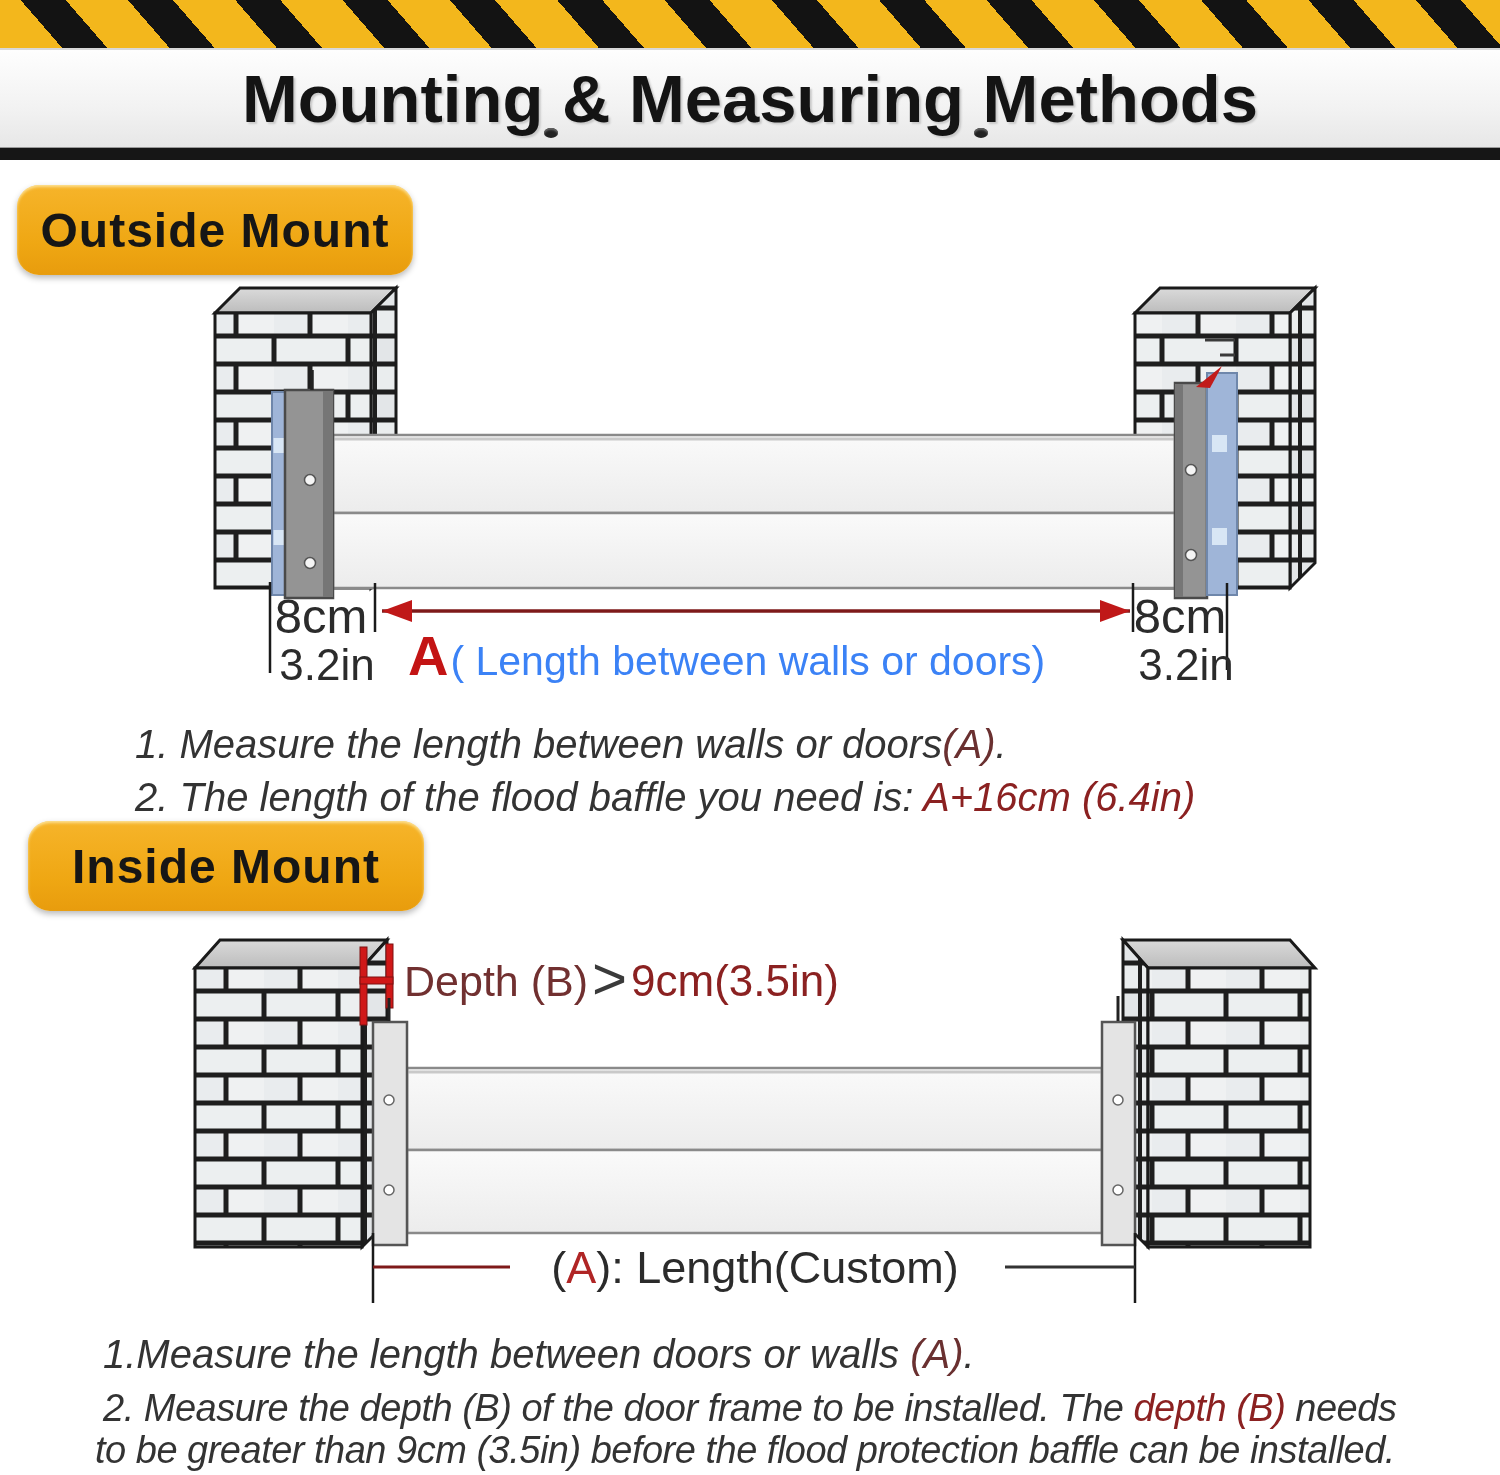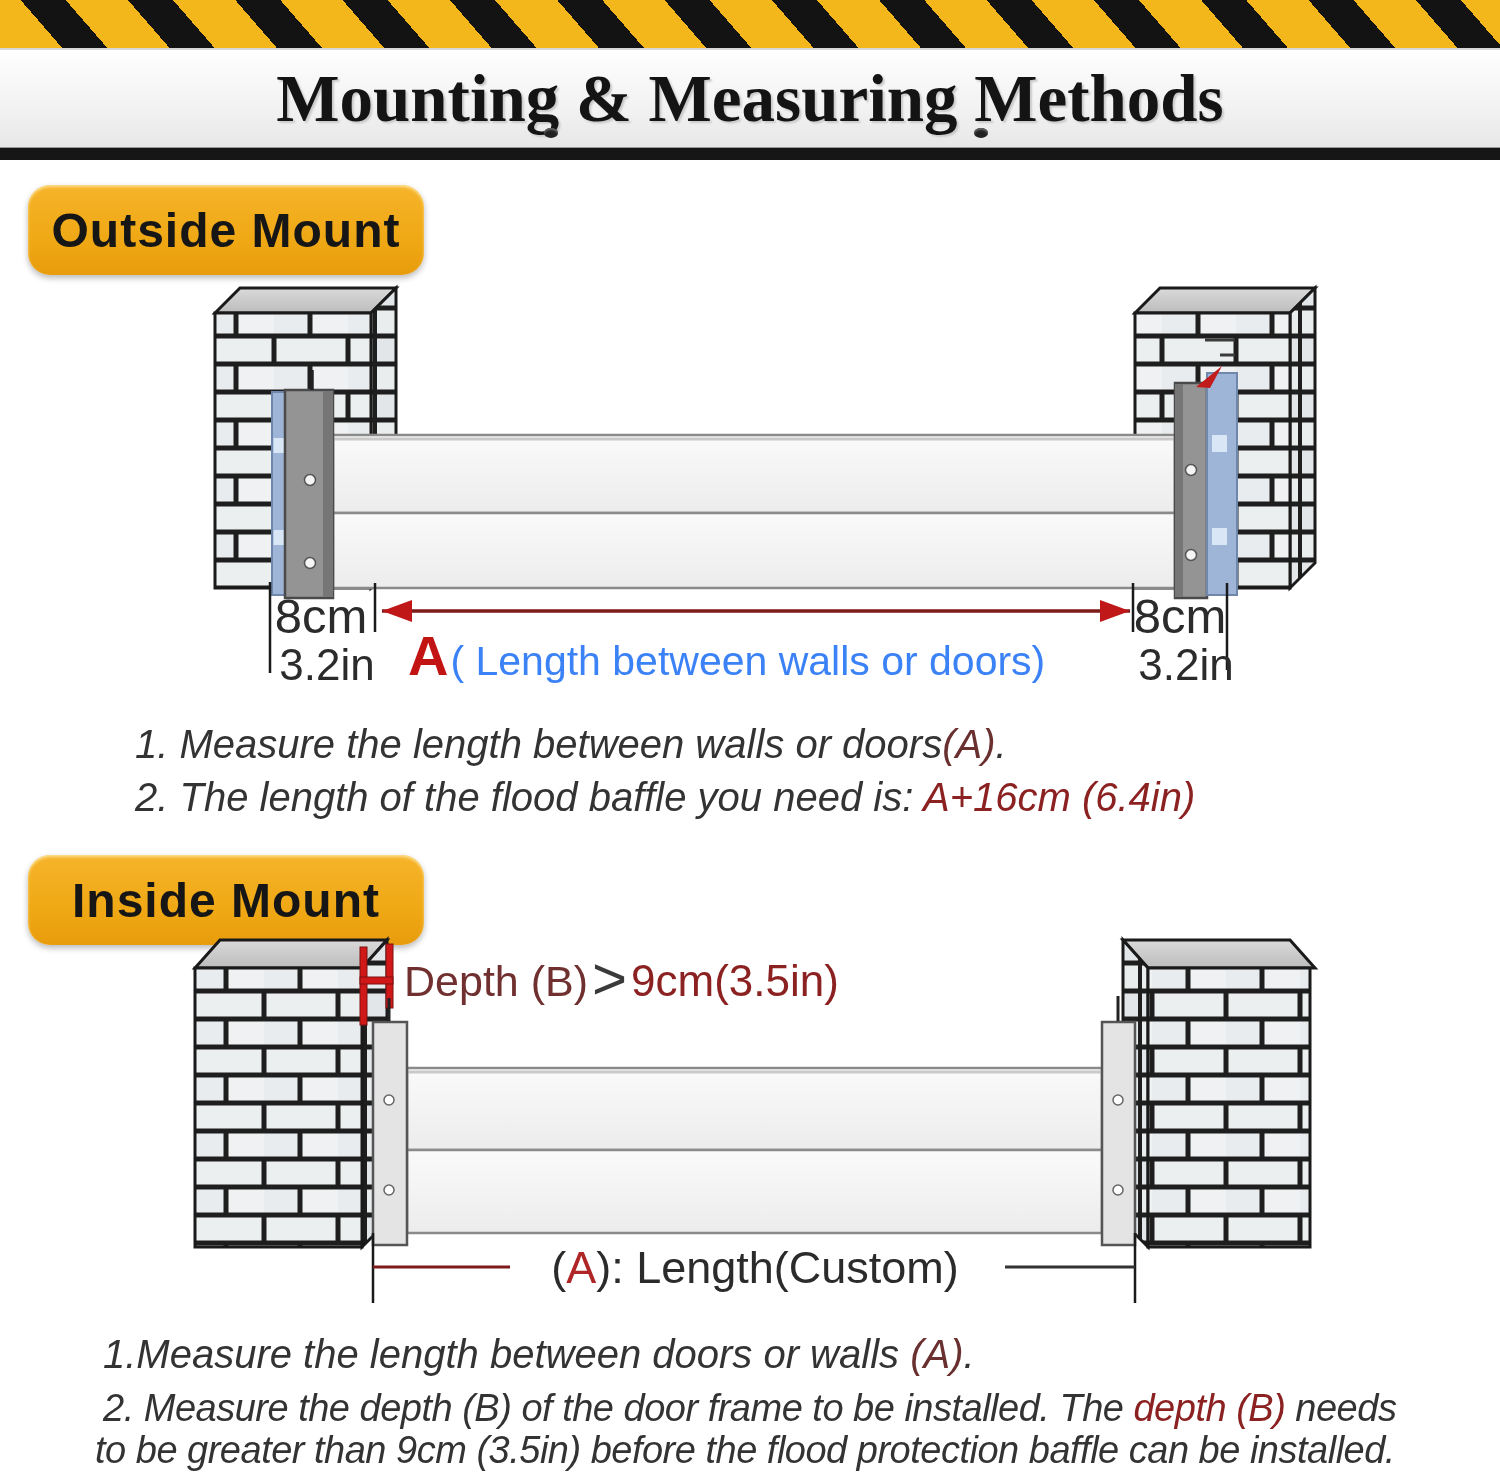"Mounting & Measuring Methods" .title-band { font-family: Liberation Serif, serif -> none }
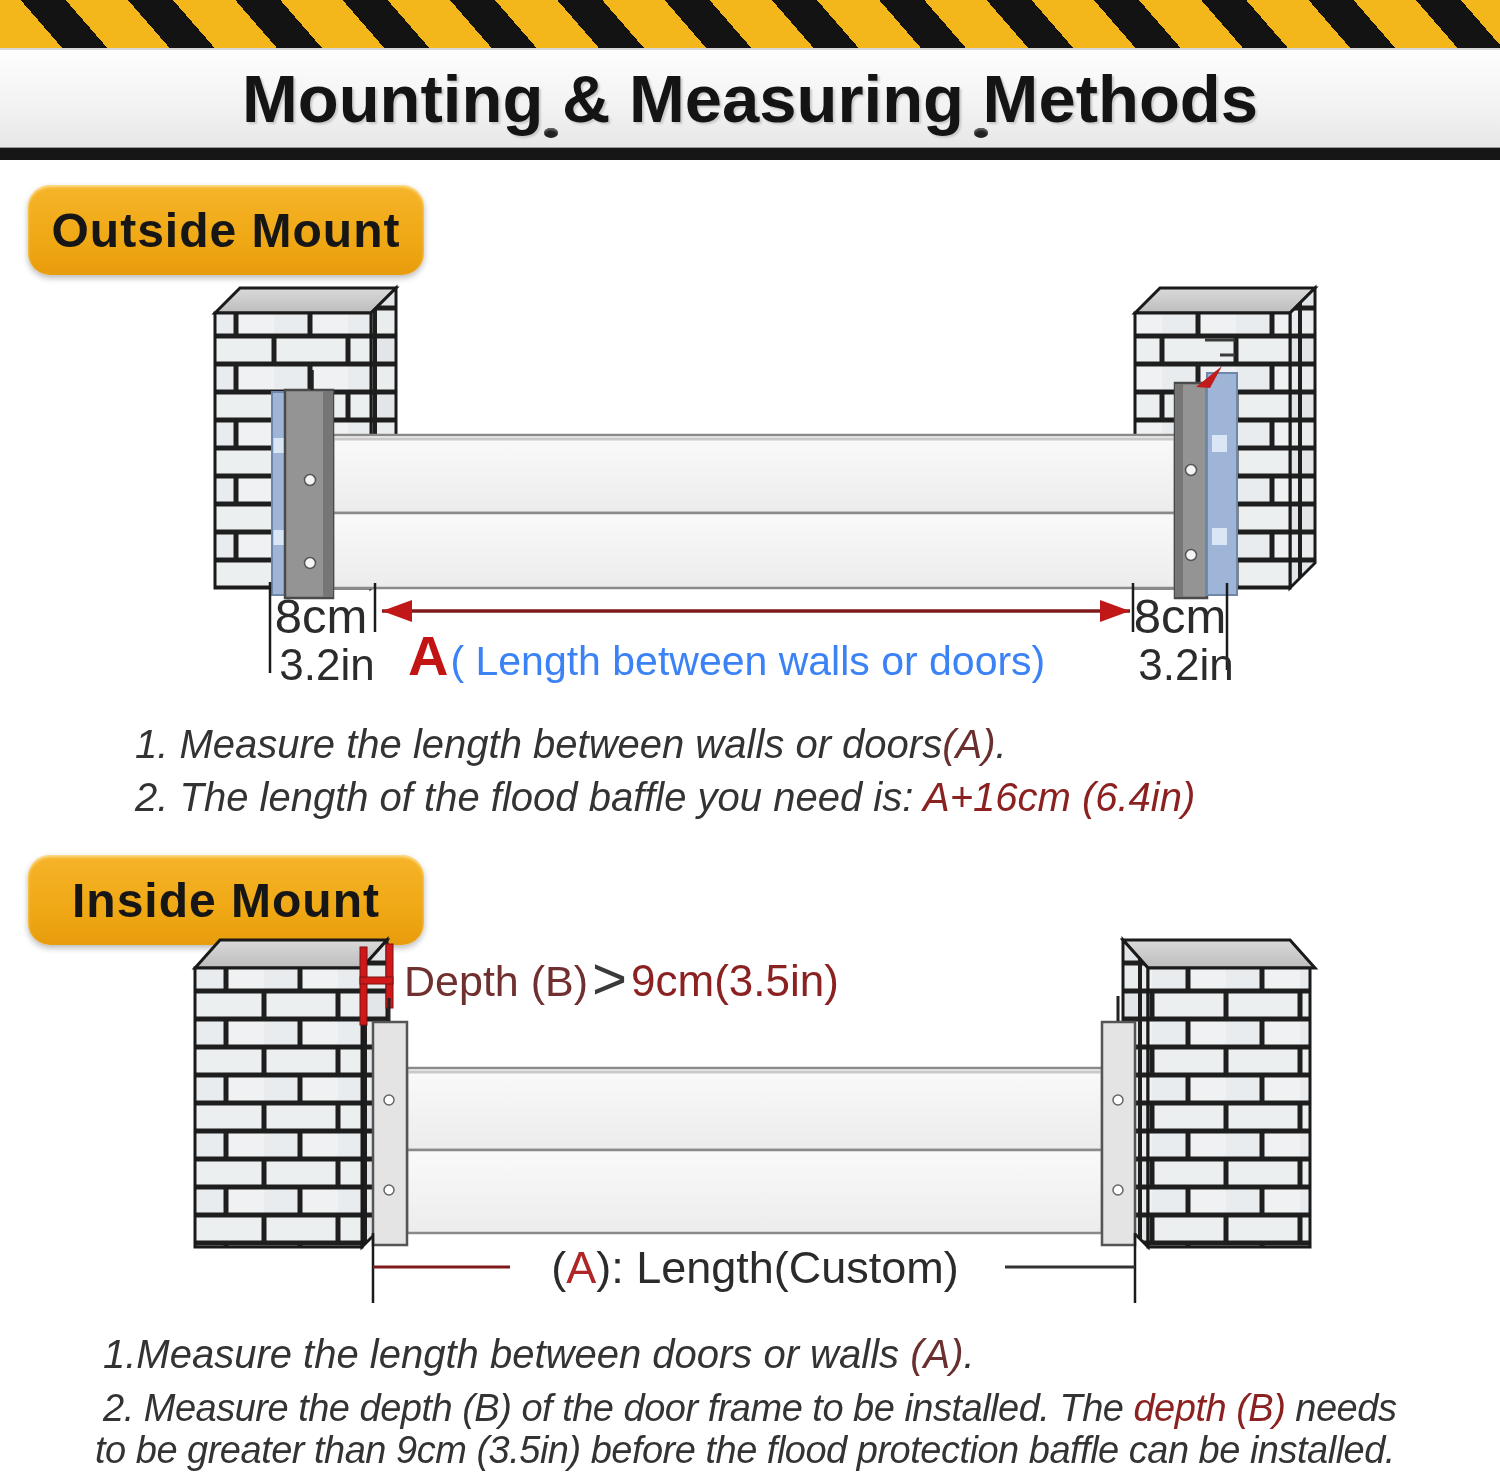"Outside Mount" div.abs { left: 28px -> 17px }
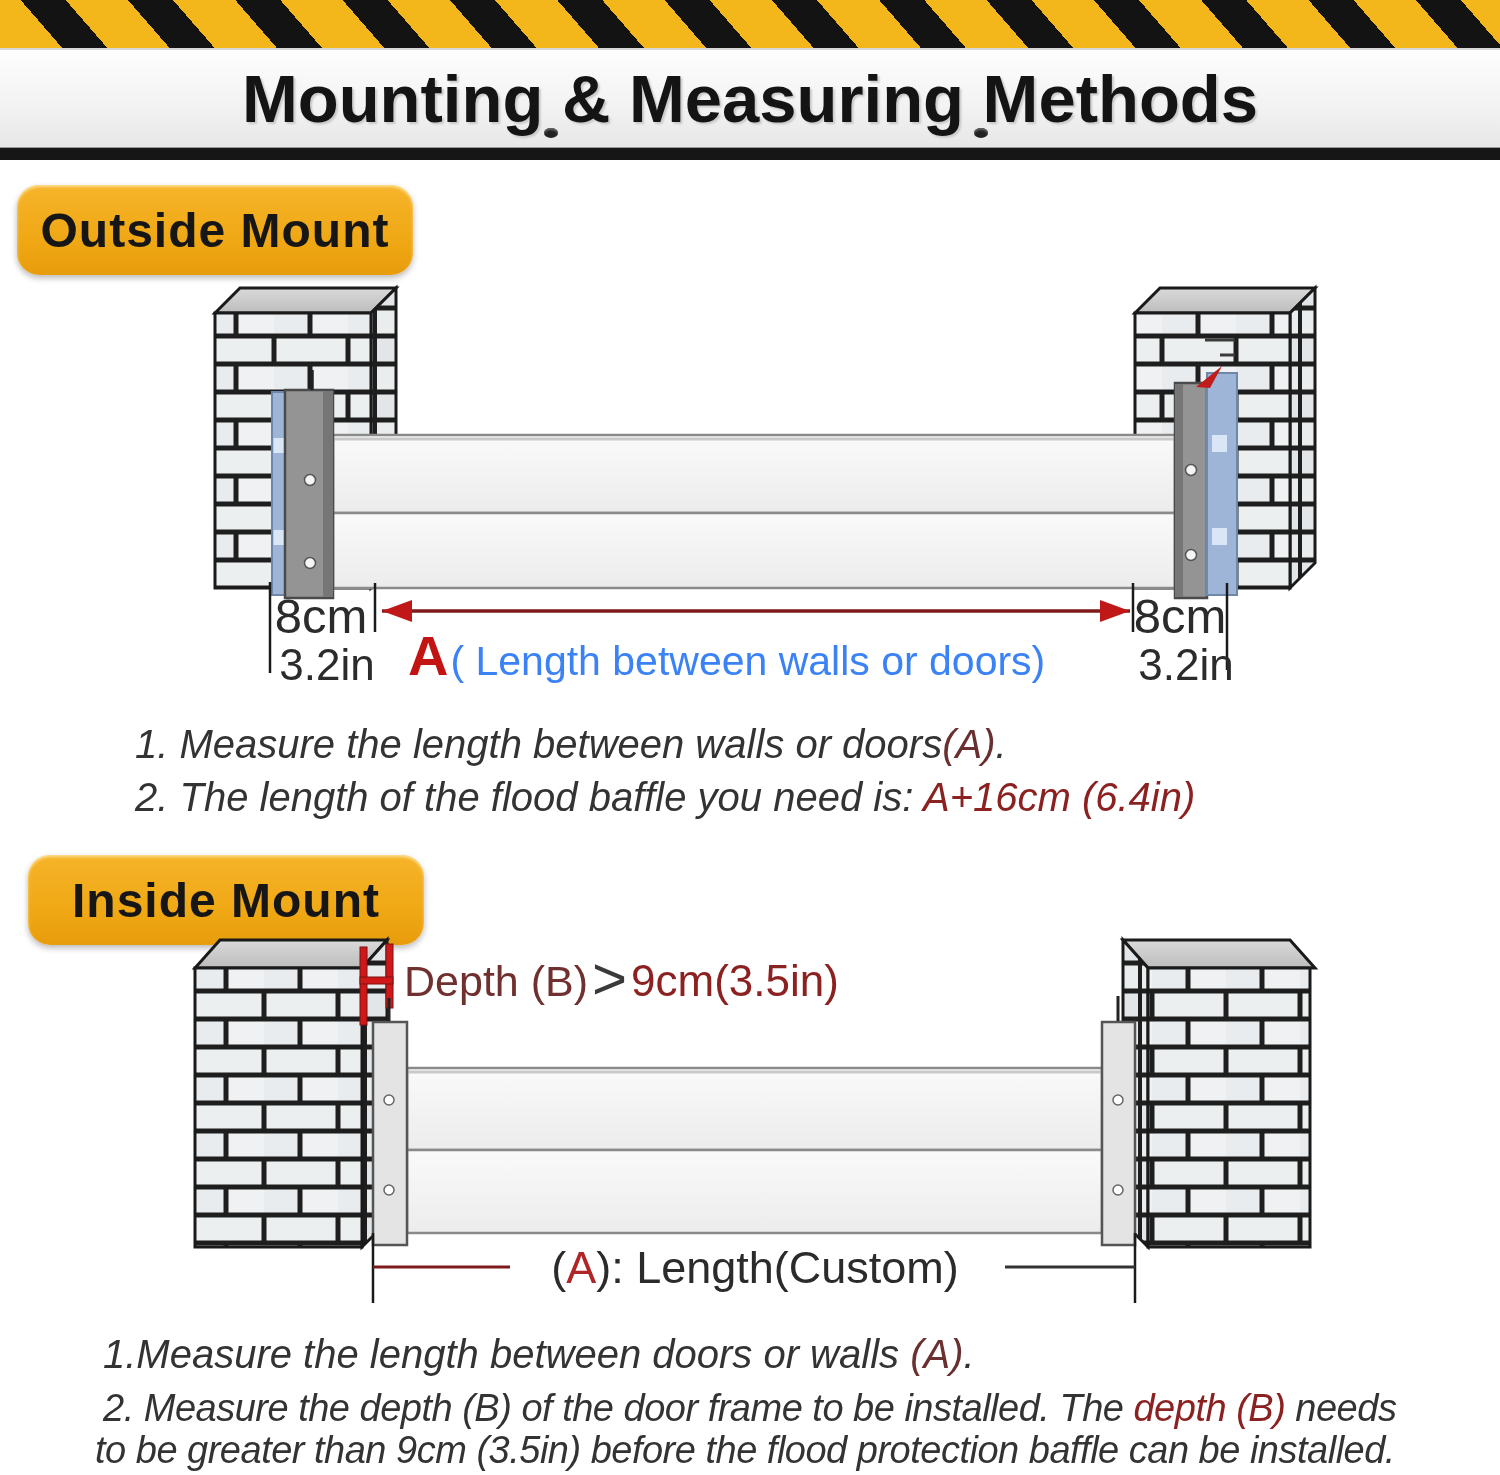"Inside Mount" div.abs { top: 855px -> 821px }
